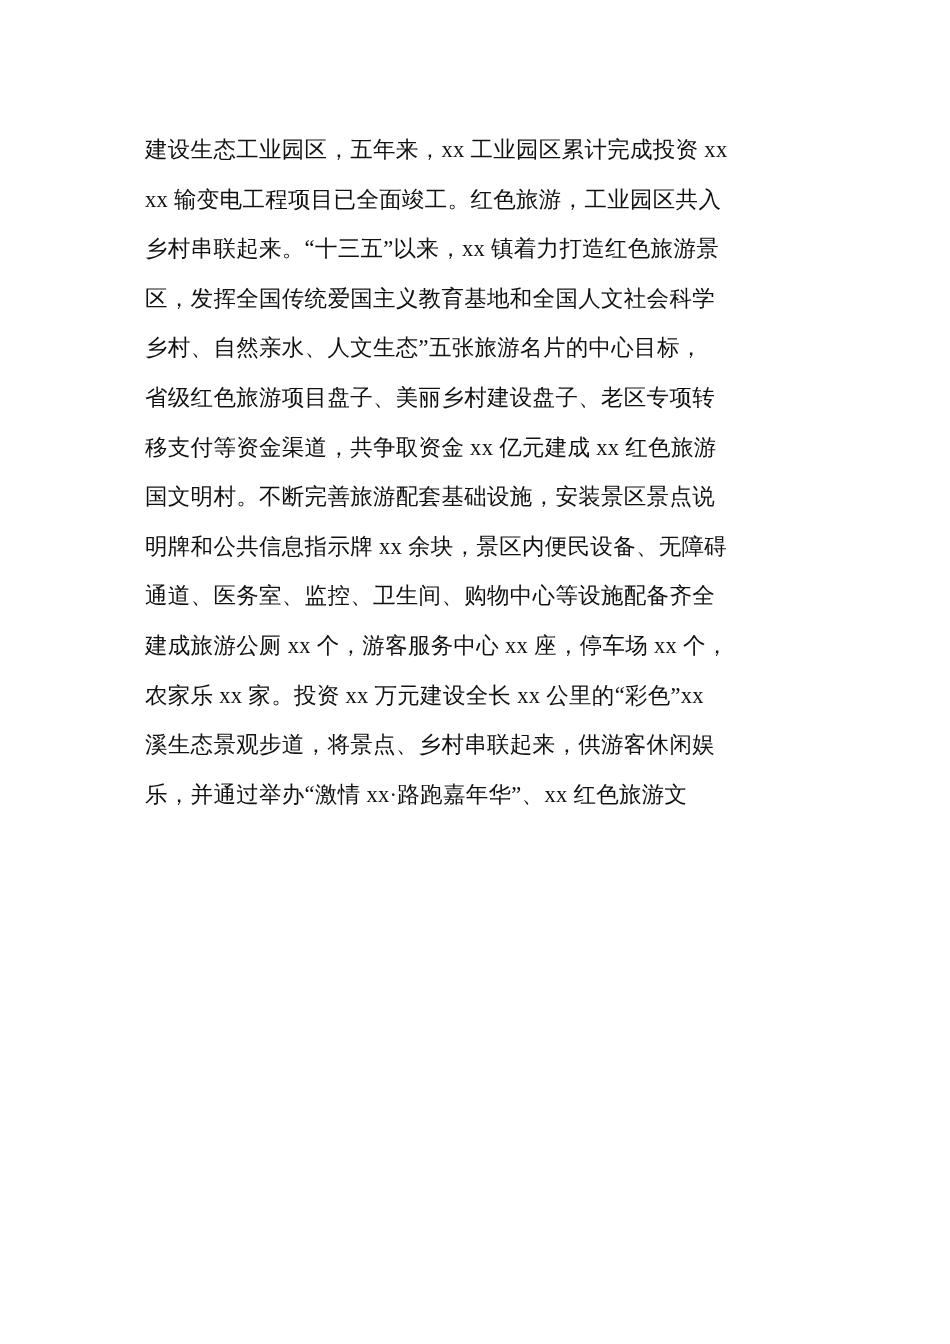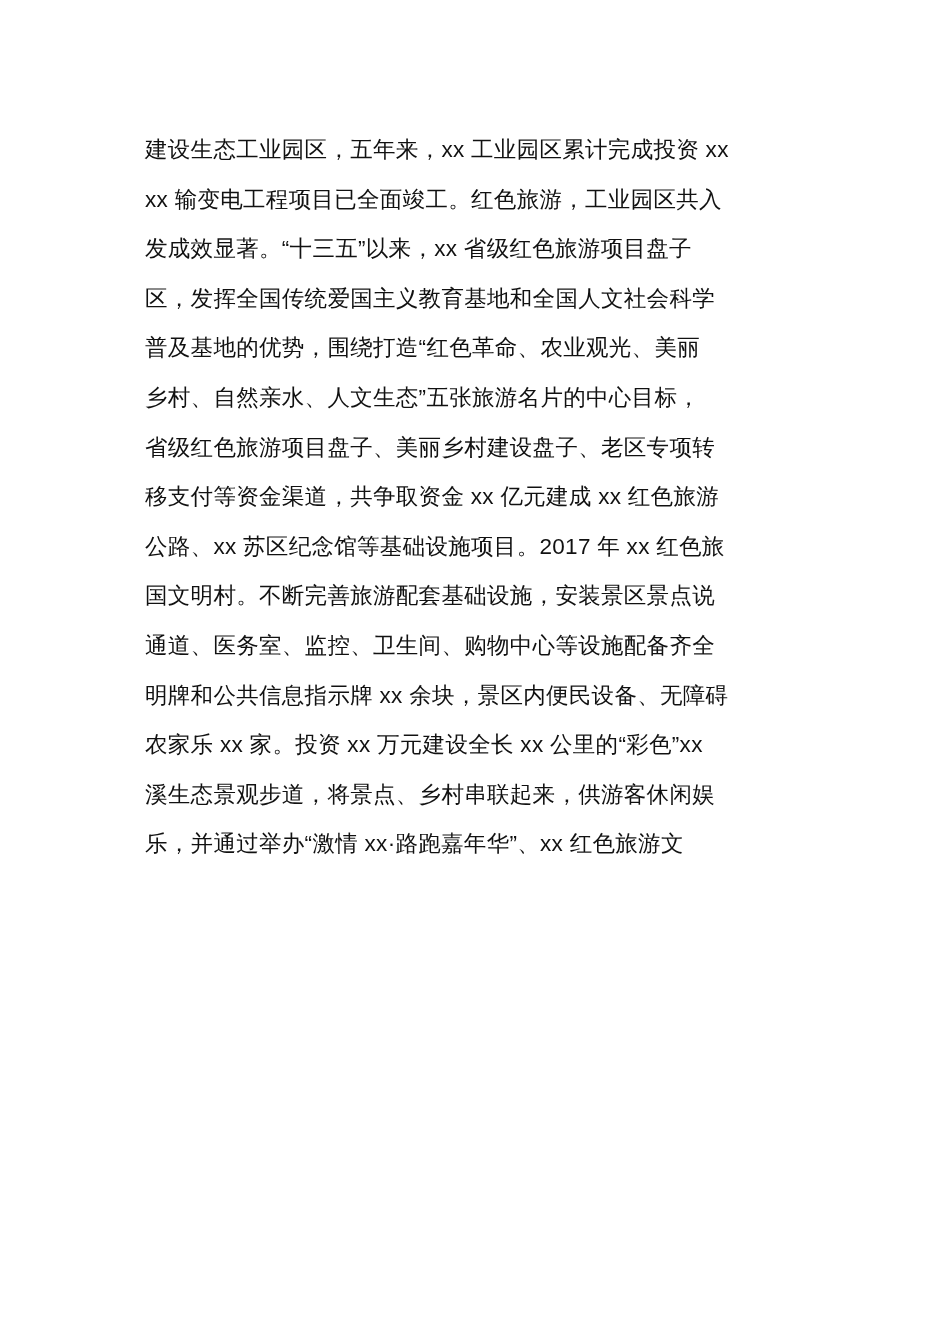"建设生态工业园区，五年来，xx 工业园区累计完成投资 xx" .body-text { font-family: Liberation Sans, sans-serif -> Liberation Serif, serif }
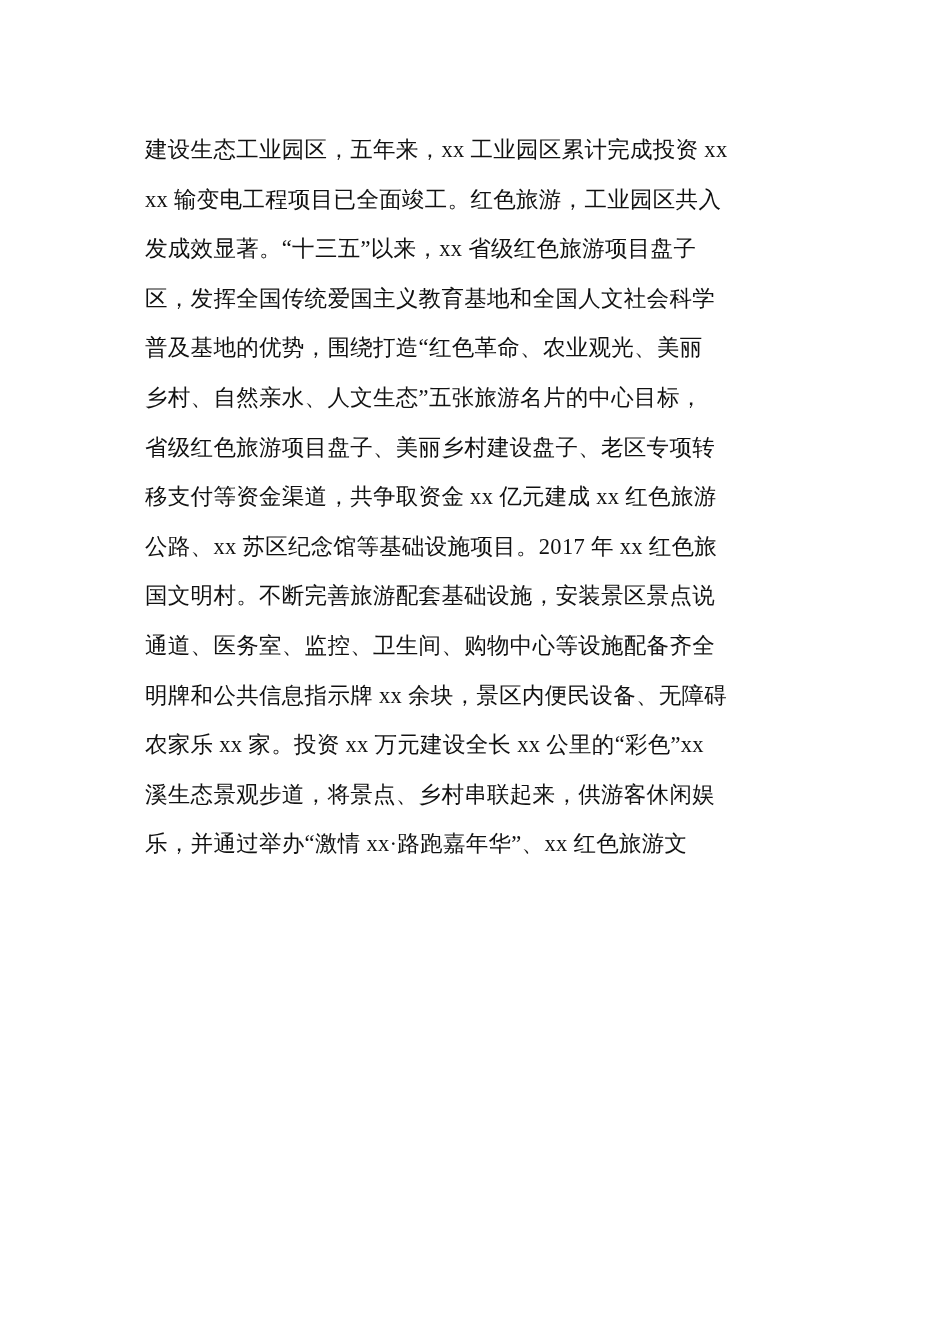"发成效显著。“十三五”以来，xx 省级红色旅游项目盘子" span.line { text: 发成效显著。“十三五”以来，xx 省级红色旅游项目盘子 -> 乡村串联起来。“十三五”以来，xx 镇着力打造红色旅游景 }
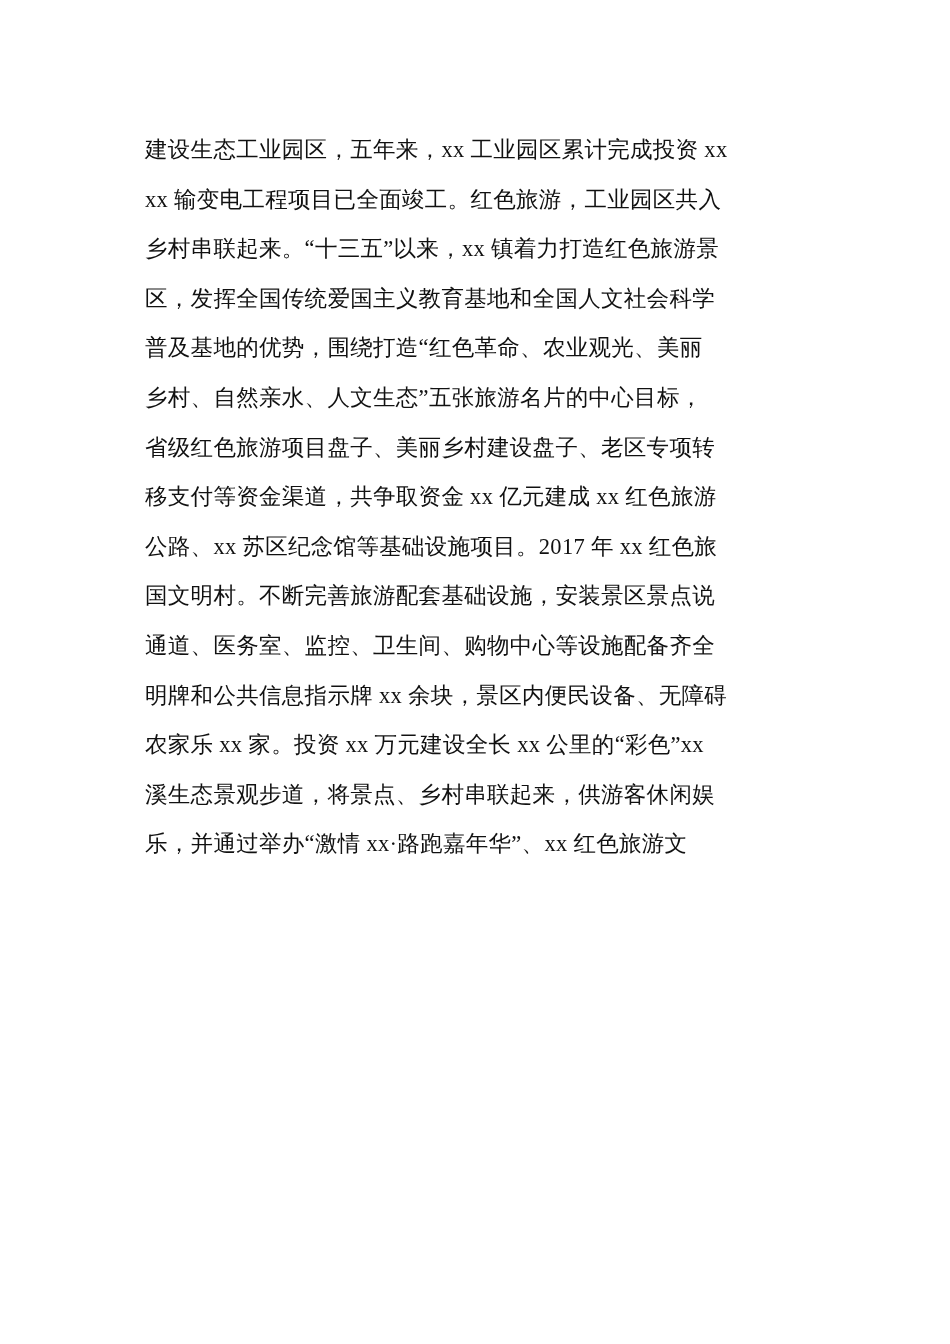"普及基地的优势，围绕打造“红色革命、农业观光、美丽" span.line { html: <span>普及基地的优势，围绕打造“红色革命、农业观光、美丽</span> -> none }
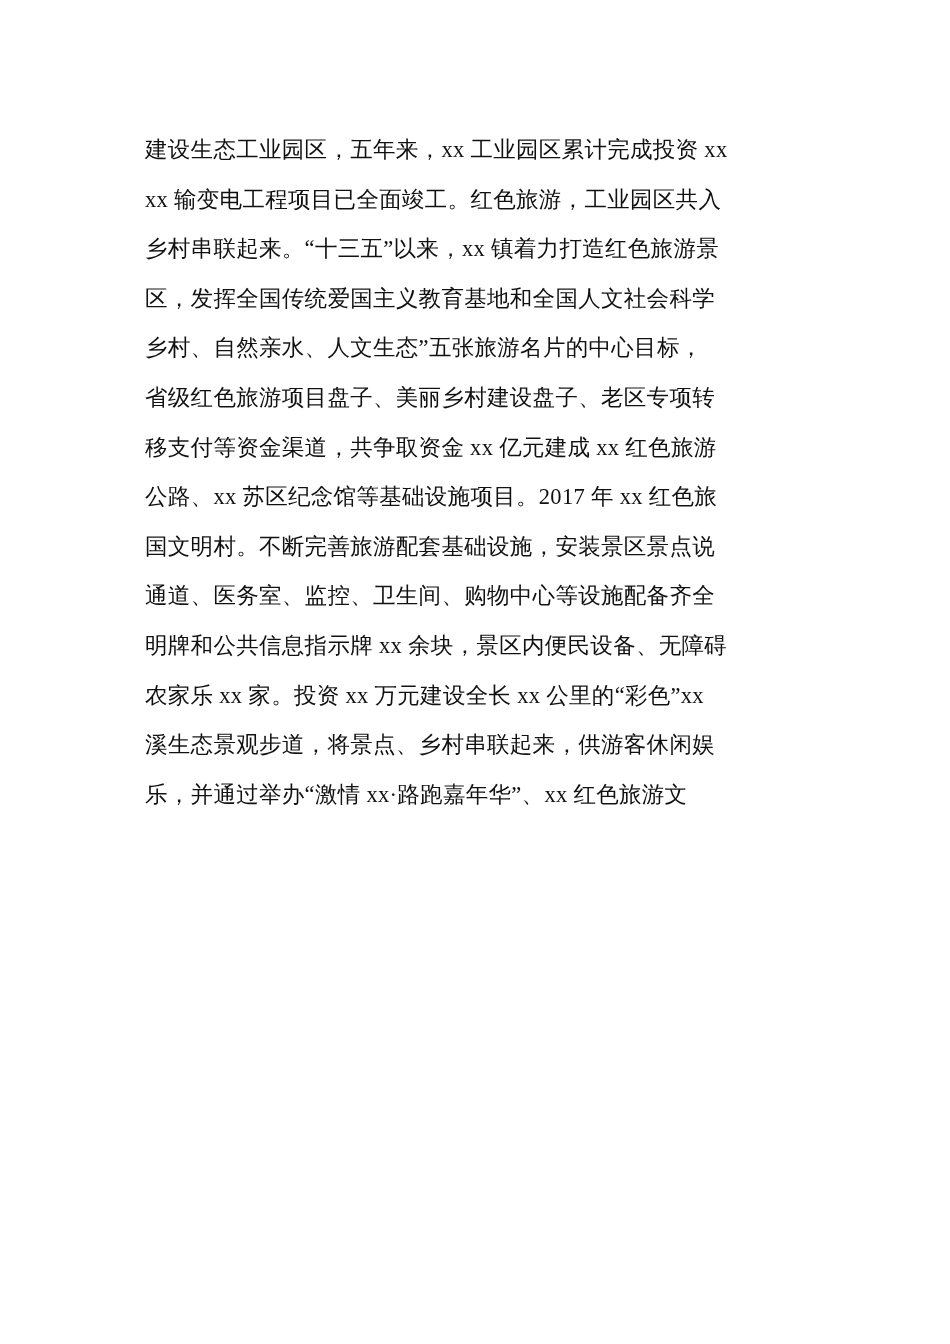"公路、xx 苏区纪念馆等基础设施项目。2017 年 xx 红色旅" span.line { html: <span>公路、xx 苏区纪念馆等基础设施项目。2017 年 xx 红色旅</span> -> none }
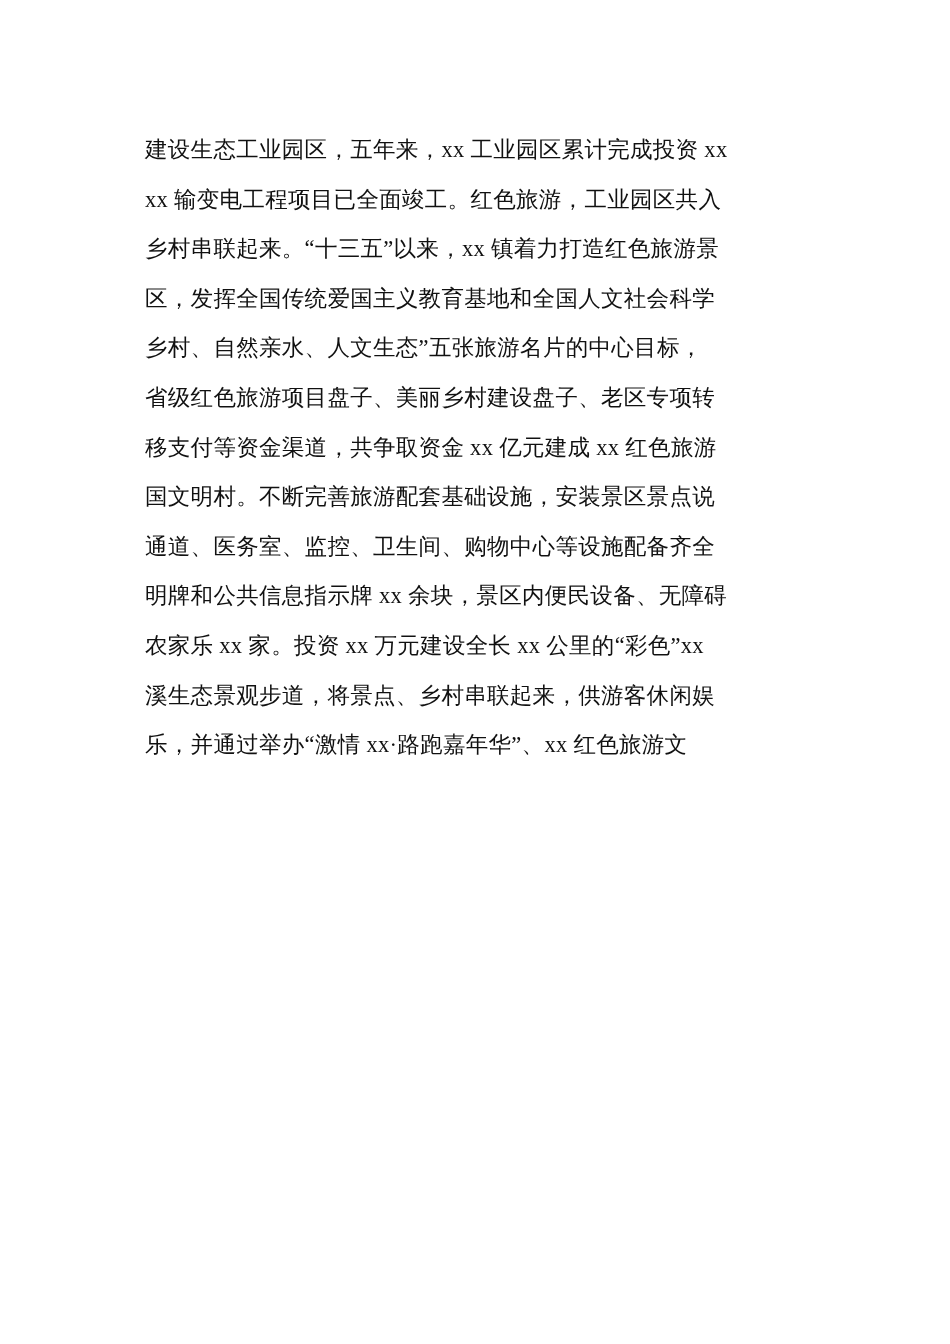"通道、医务室、监控、卫生间、购物中心等设施配备齐全" span.line { order: before "明牌和公共信息指示牌 xx 余块，景区内便民设备、无障碍" -> after "明牌和公共信息指示牌 xx 余块，景区内便民设备、无障碍" }
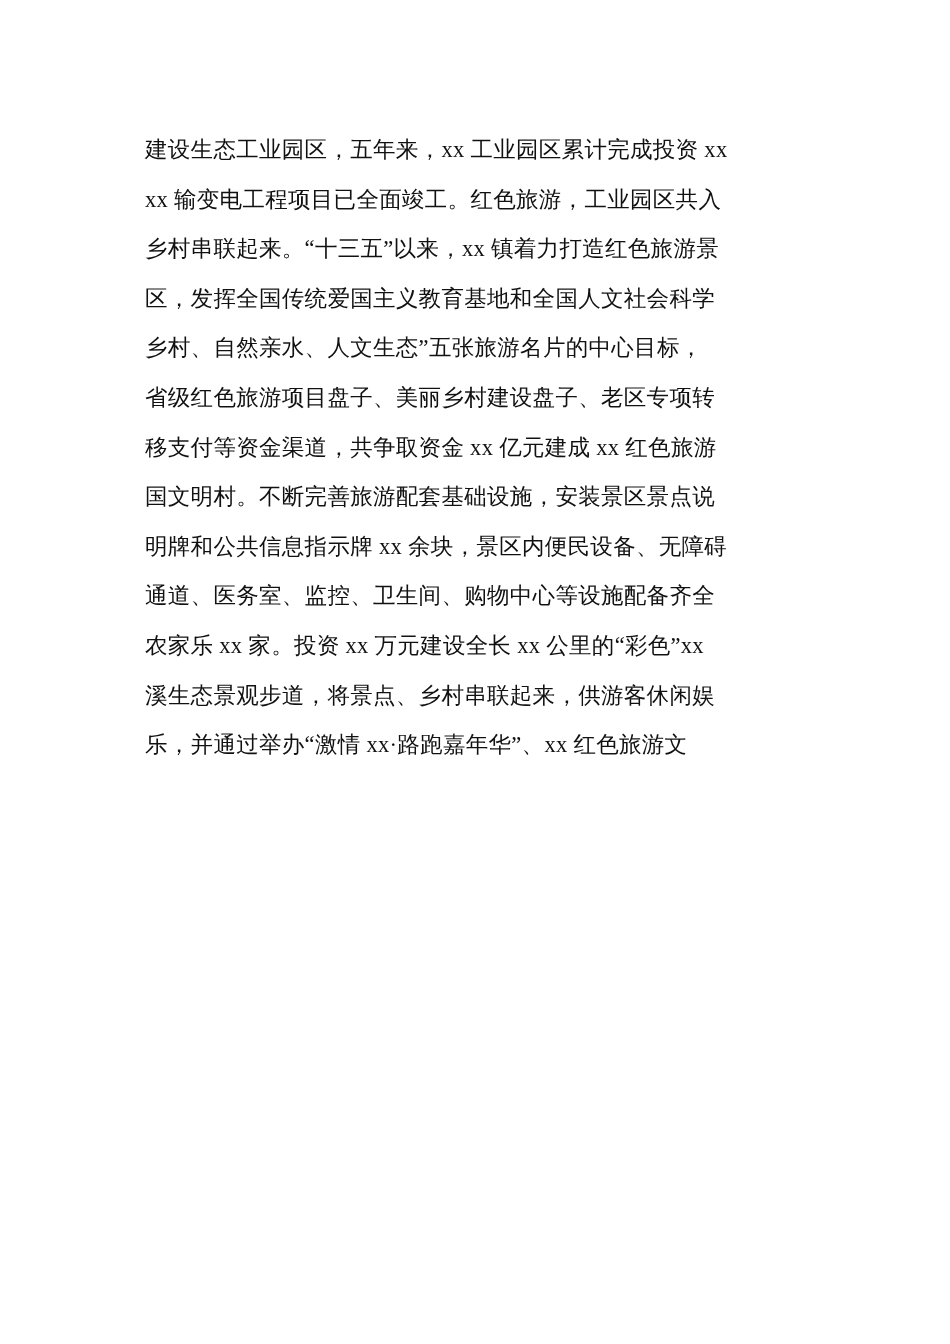"建成旅游公厕 xx 个，游客服务中心 xx 座，停车场" span.line { html: none -> <span>建成旅游公厕 xx 个，游客服务中心 xx 座，停车场 xx 个，</span> }
